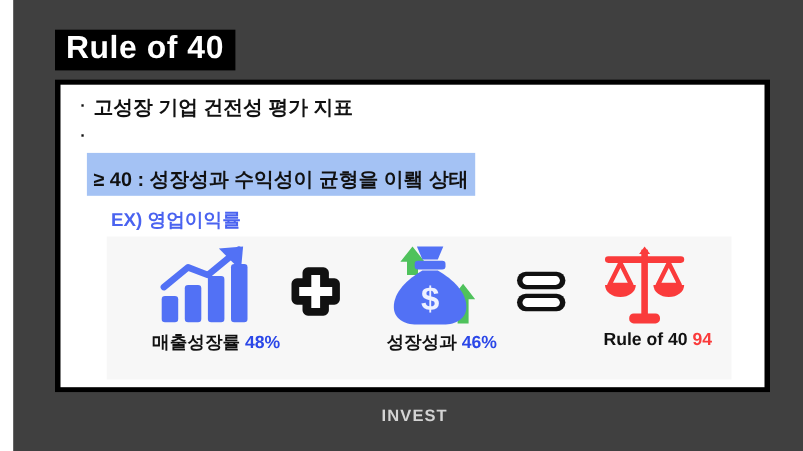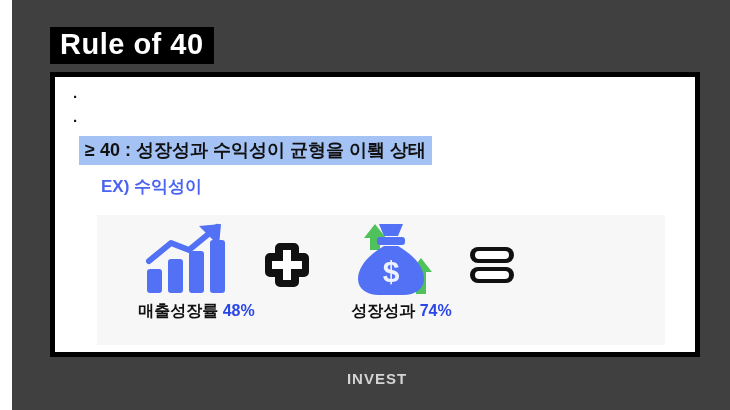"고성장 기업 건전성 평가 지표" span.bullet-text { html: none -> <span>고성장 기업 건전성 평가 지표</span> }
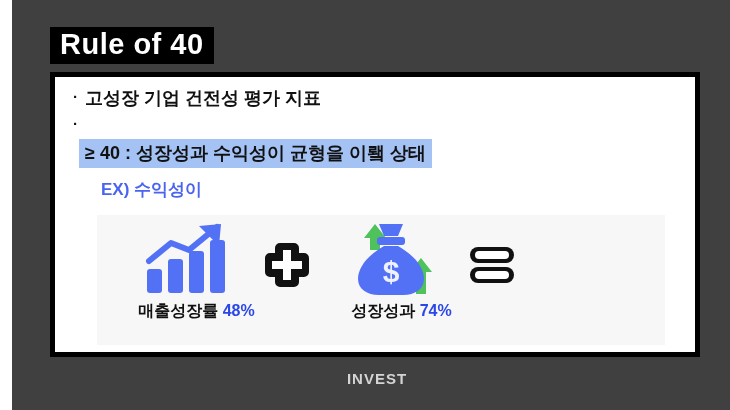"≥ 40 : 성장성과 수익성이" .highlight-row { padding: 2px 6px 3px 6px -> 12px 6px 3px 6px }
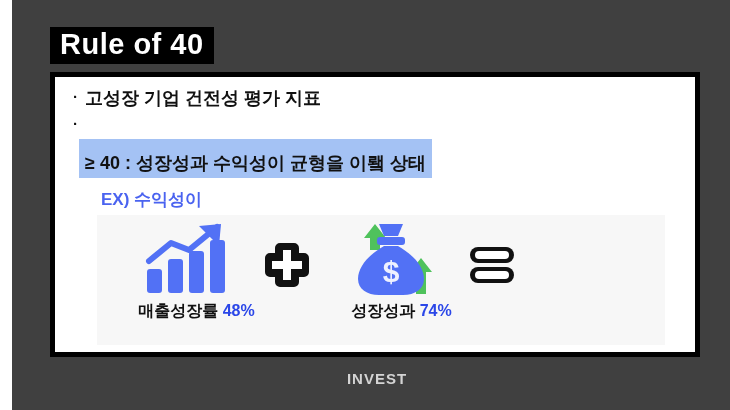"EX) 수익성이" div.ex-row { text: 수익성이 -> 영업이익률 }
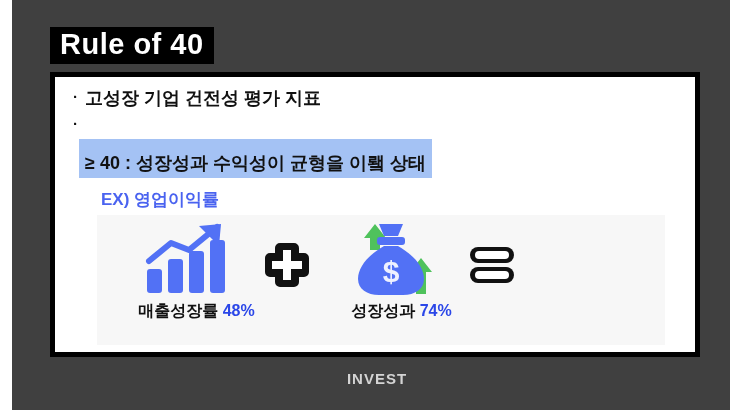"74%" span.val-blue { text: 74% -> 46% }
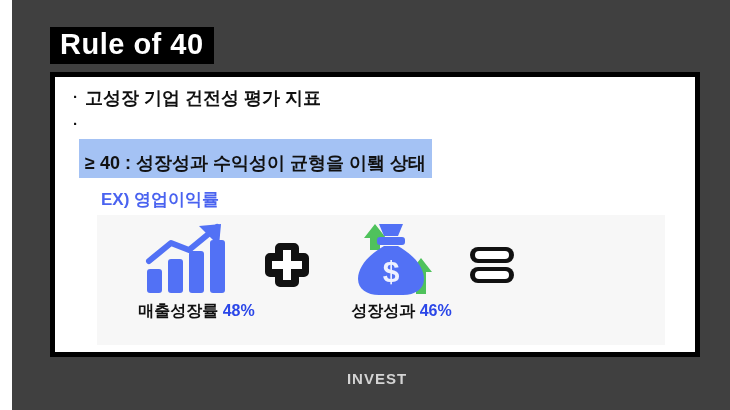"Rule of 40 94" div.metric-col { html: none -> <div> <div> <svg> <rect></rect> <rect></rect> <path></path> <rect></rect> <path></path> <path></path> <path></path> <path></path> </svg> </div> <div> <span>Rule of 40</span> <span>94</span> </div> </div> }
